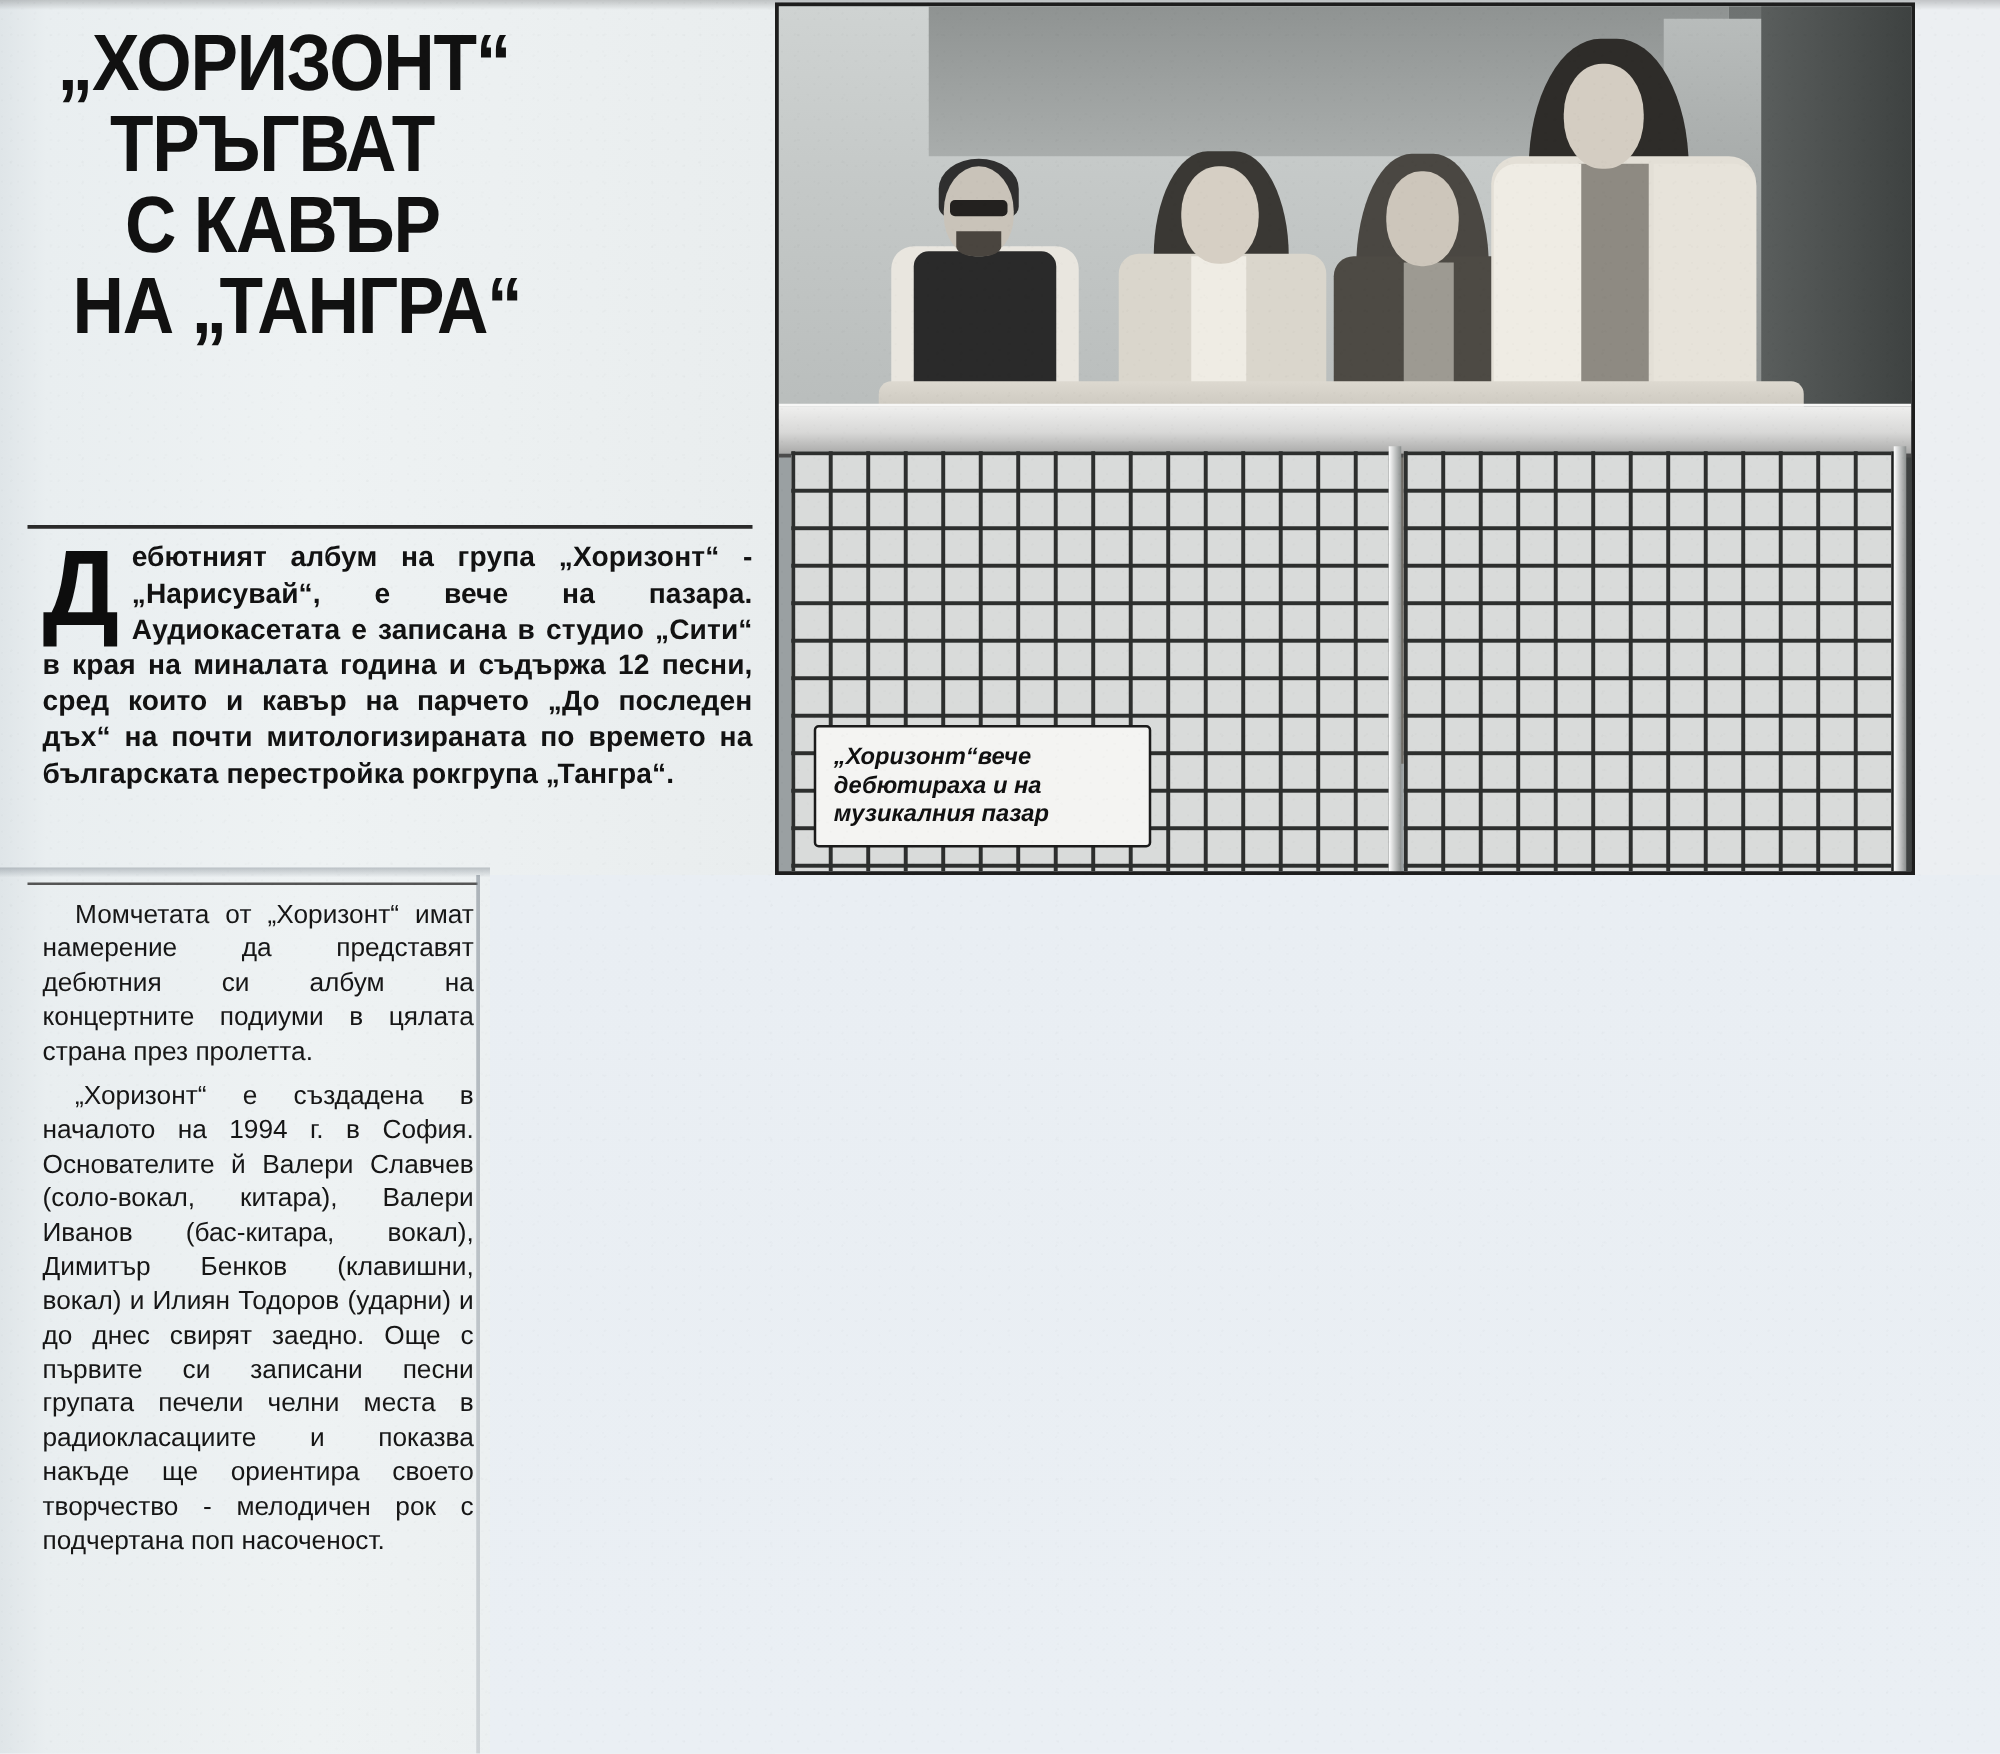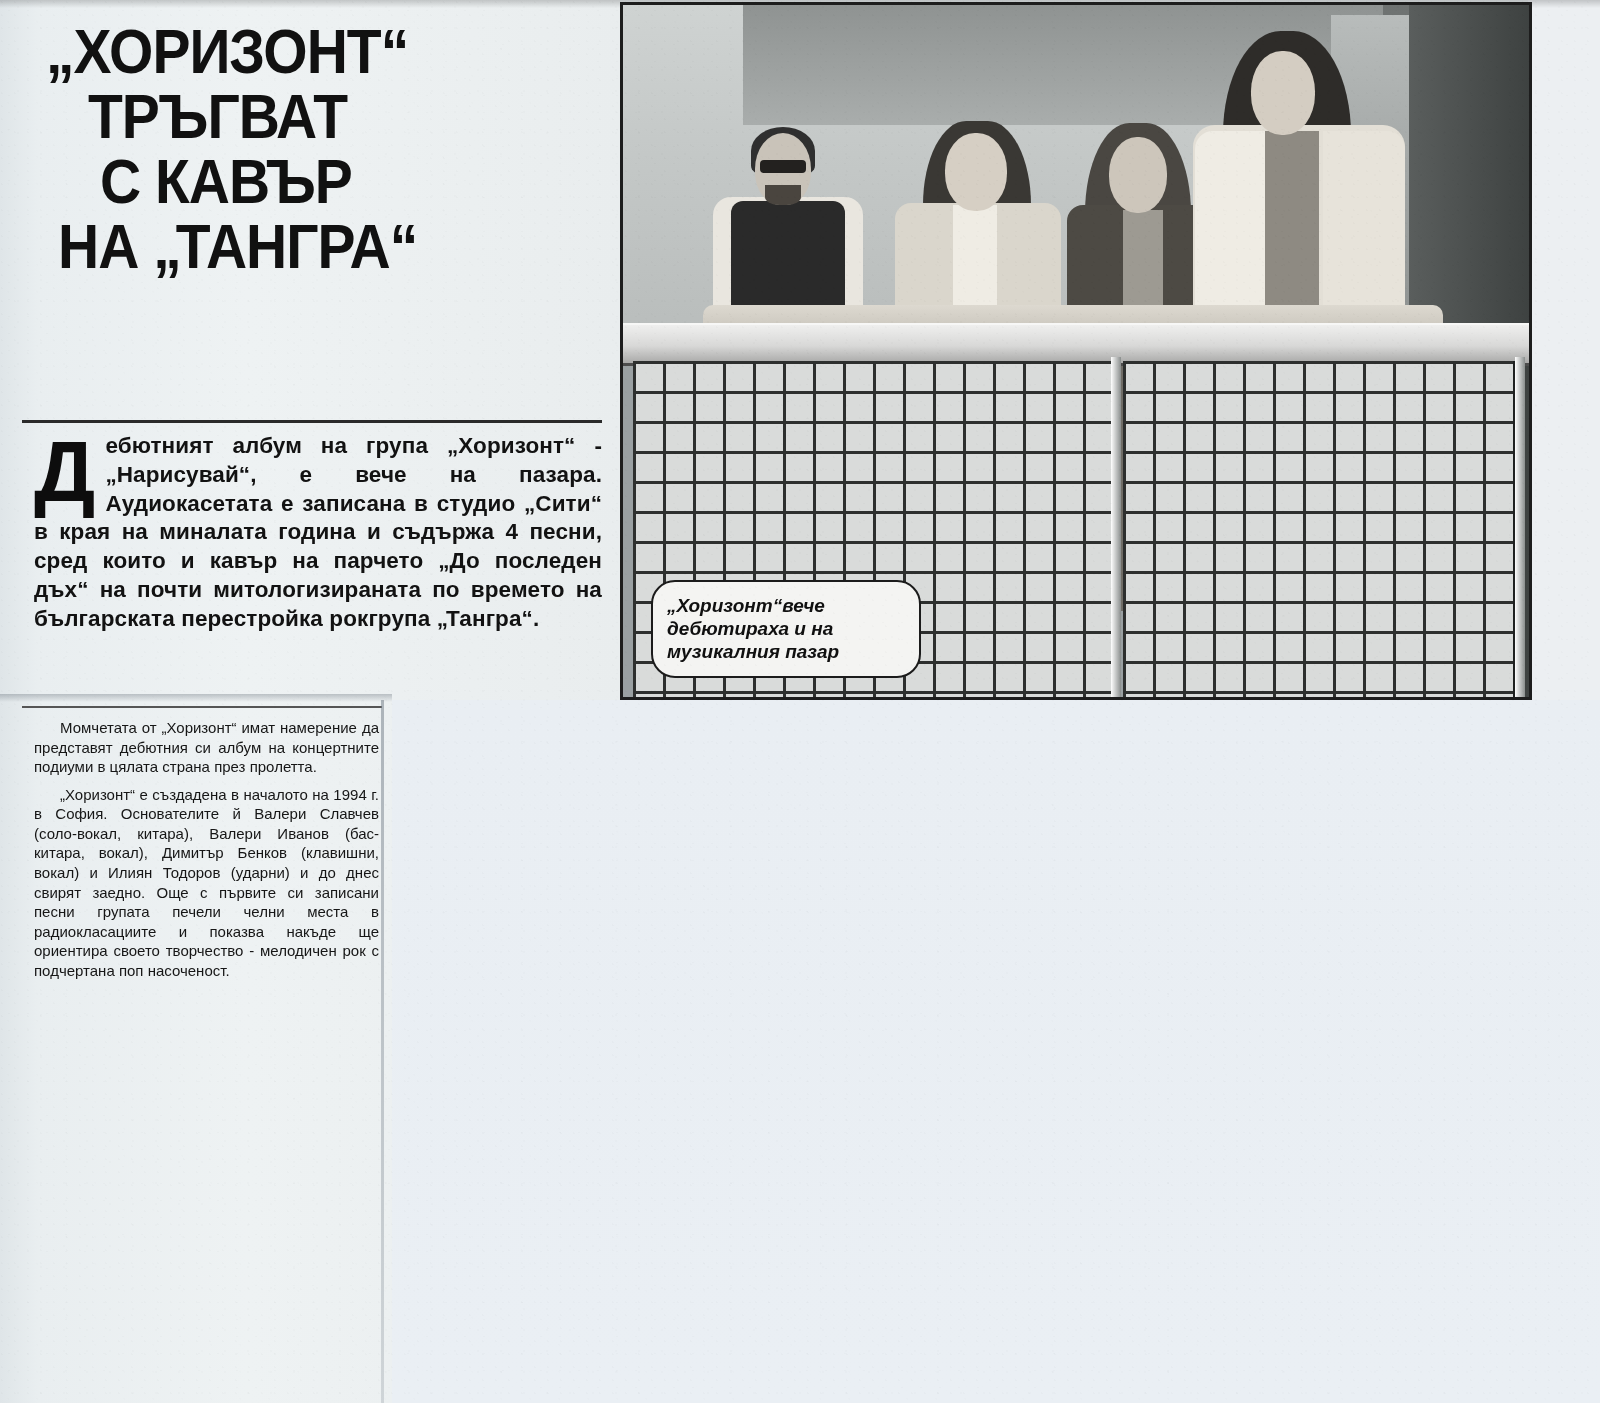"ебютният албум на група „Хоризонт“" span { text: 4 -> 12 }
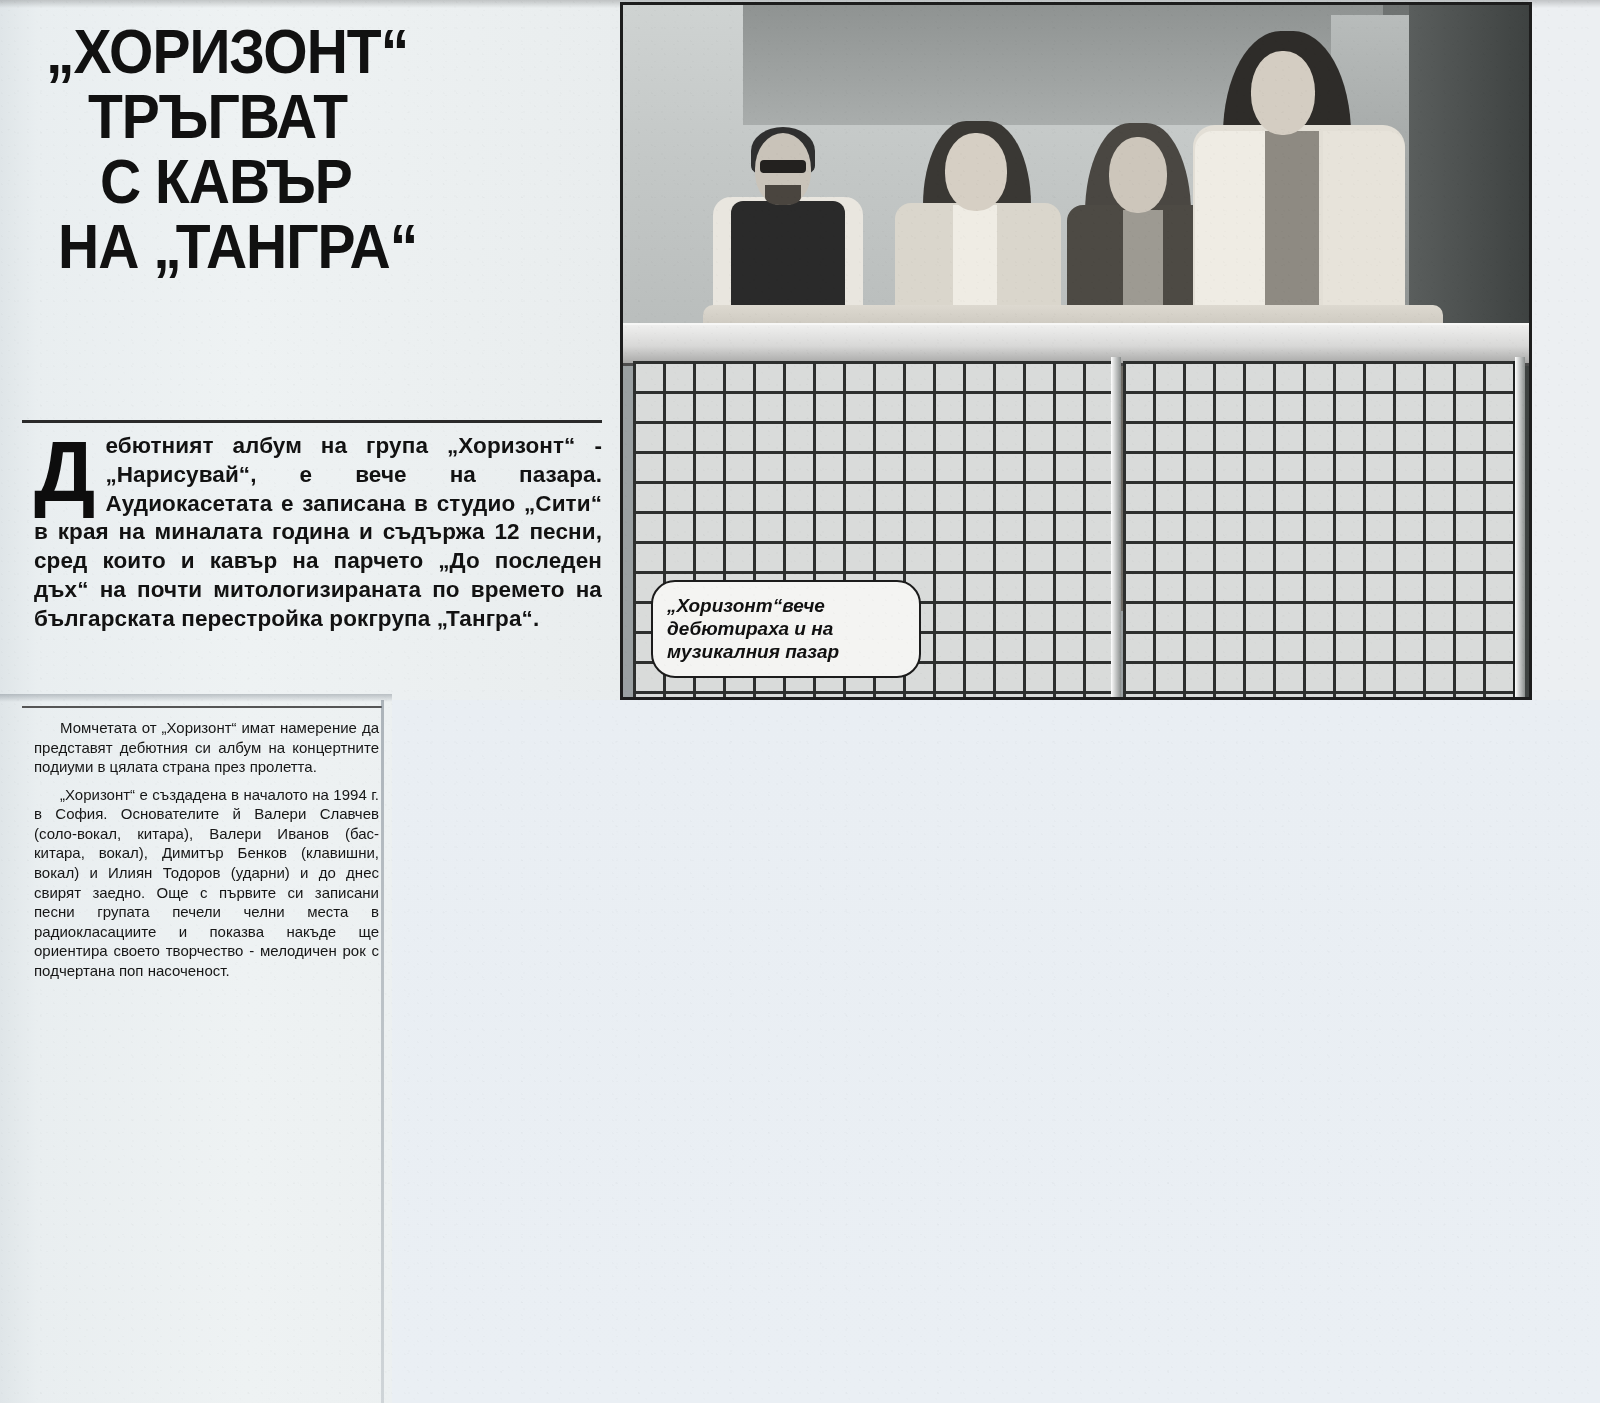"„Хоризонт“вече дебютираха и на" .caption { border-radius: 24px -> 4px }
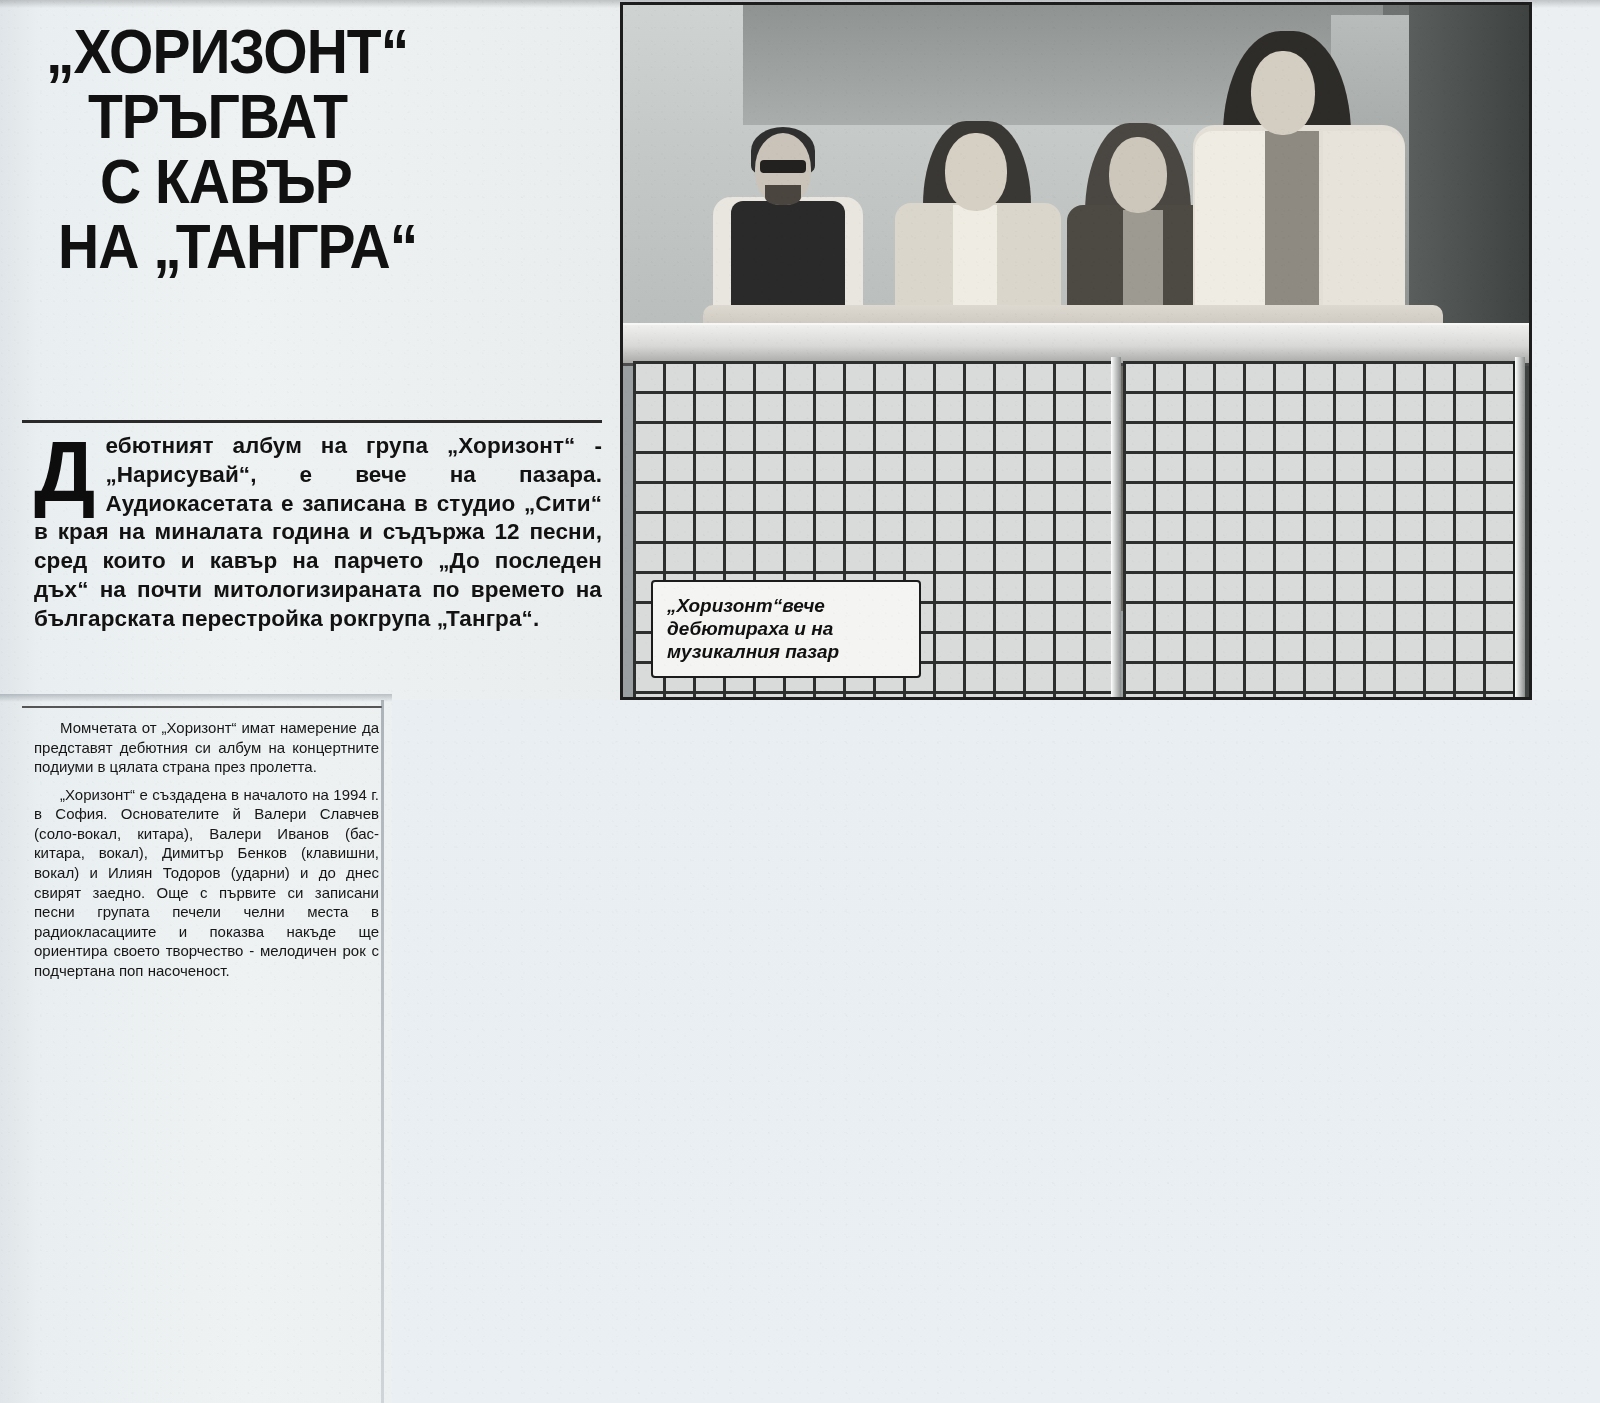"Момчетата от „Хоризонт“ имат намерение" .col { font-size: 15px -> 21px }
